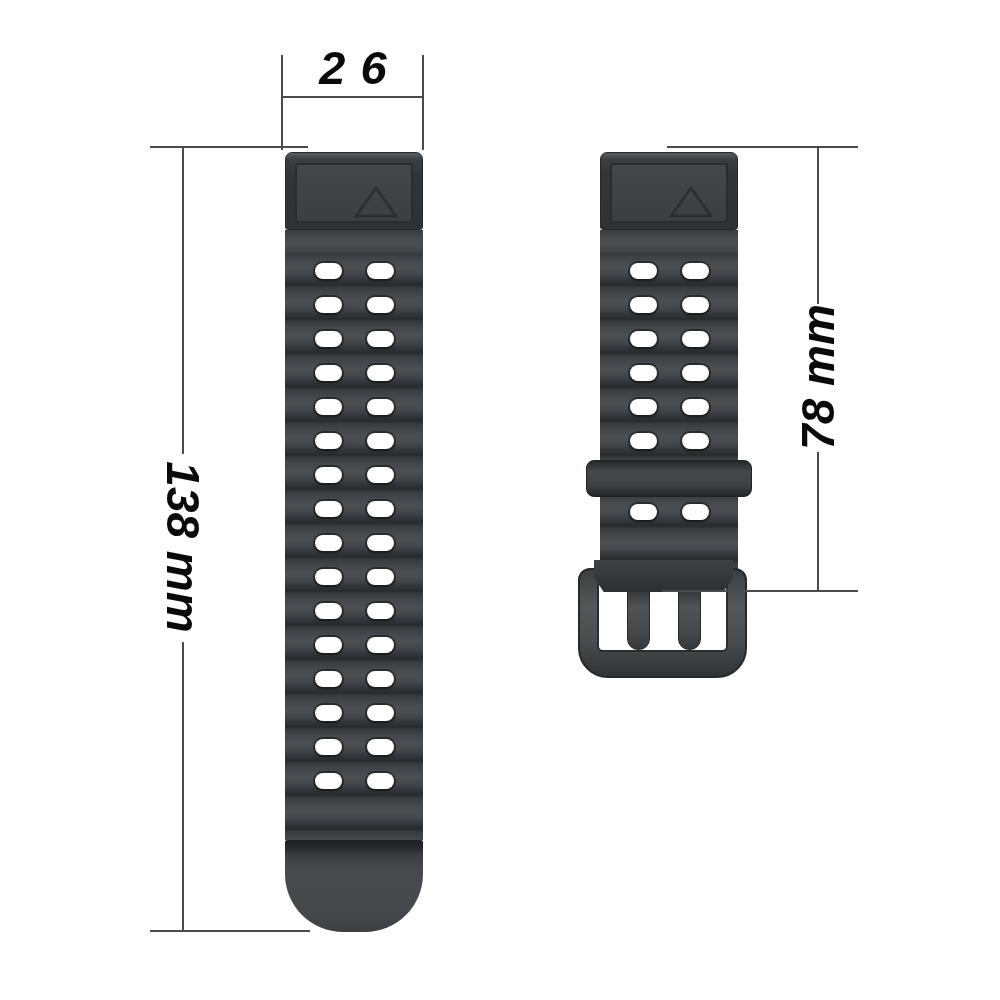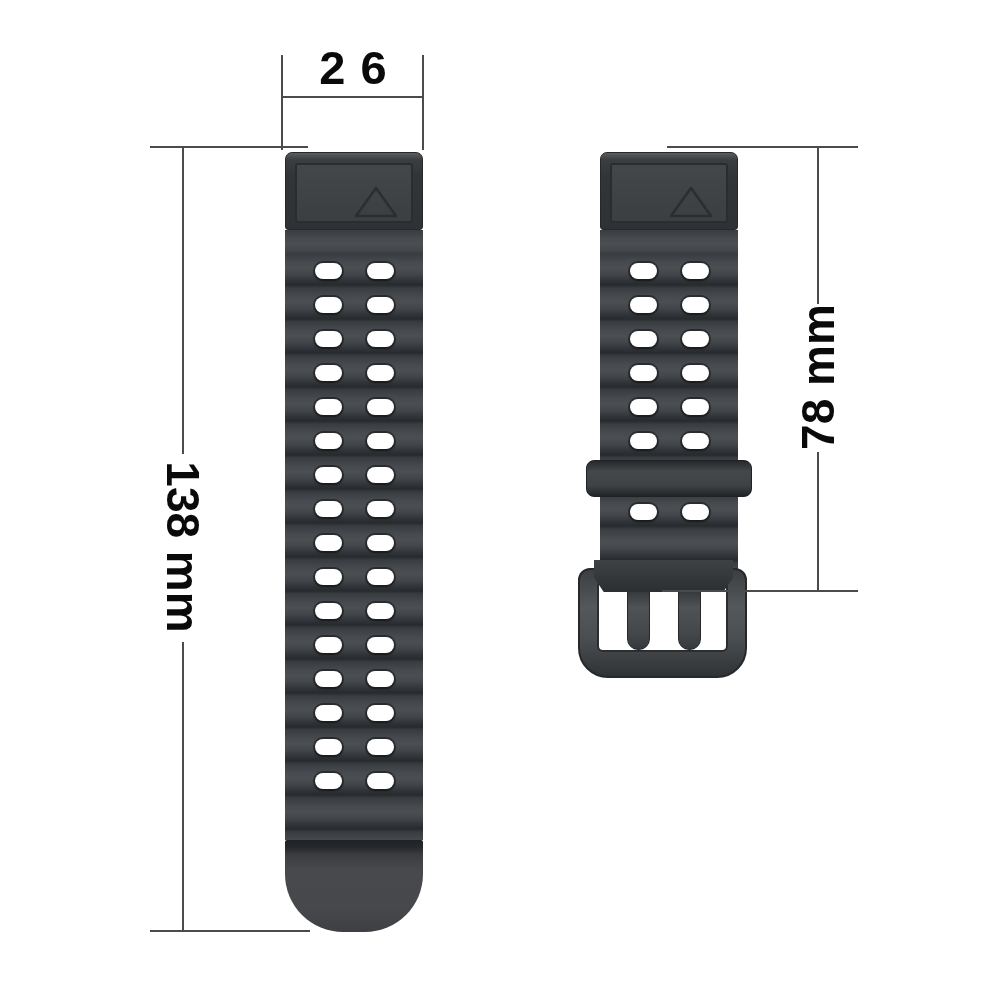"26" .stage { font-style: none -> italic }
